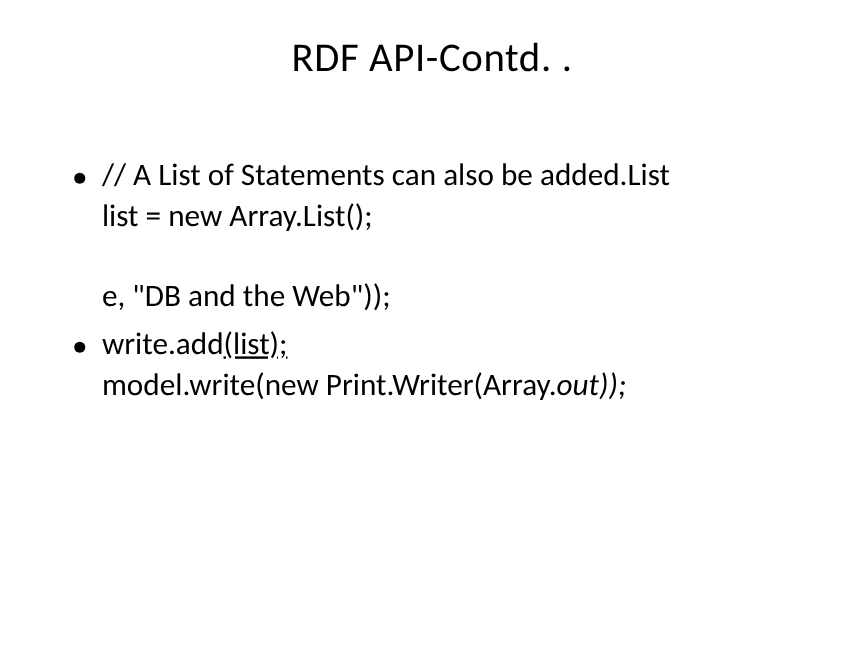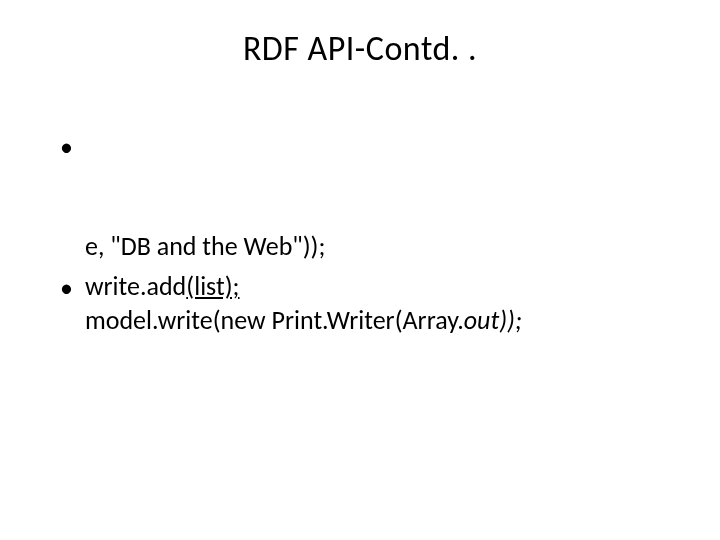"// A List of Statements" span { html: none -> <span>// A List of Statements can also be added.List</span> }
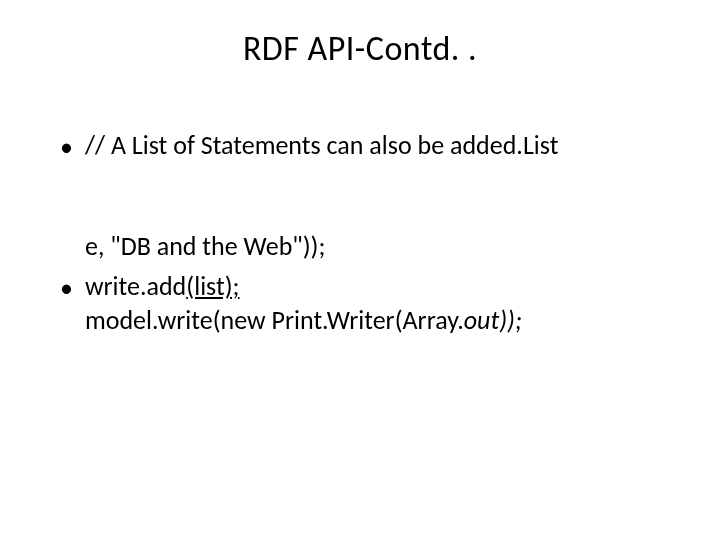"list = new Array.List();" span { html: none -> <span>list = new Array.List();</span> }
